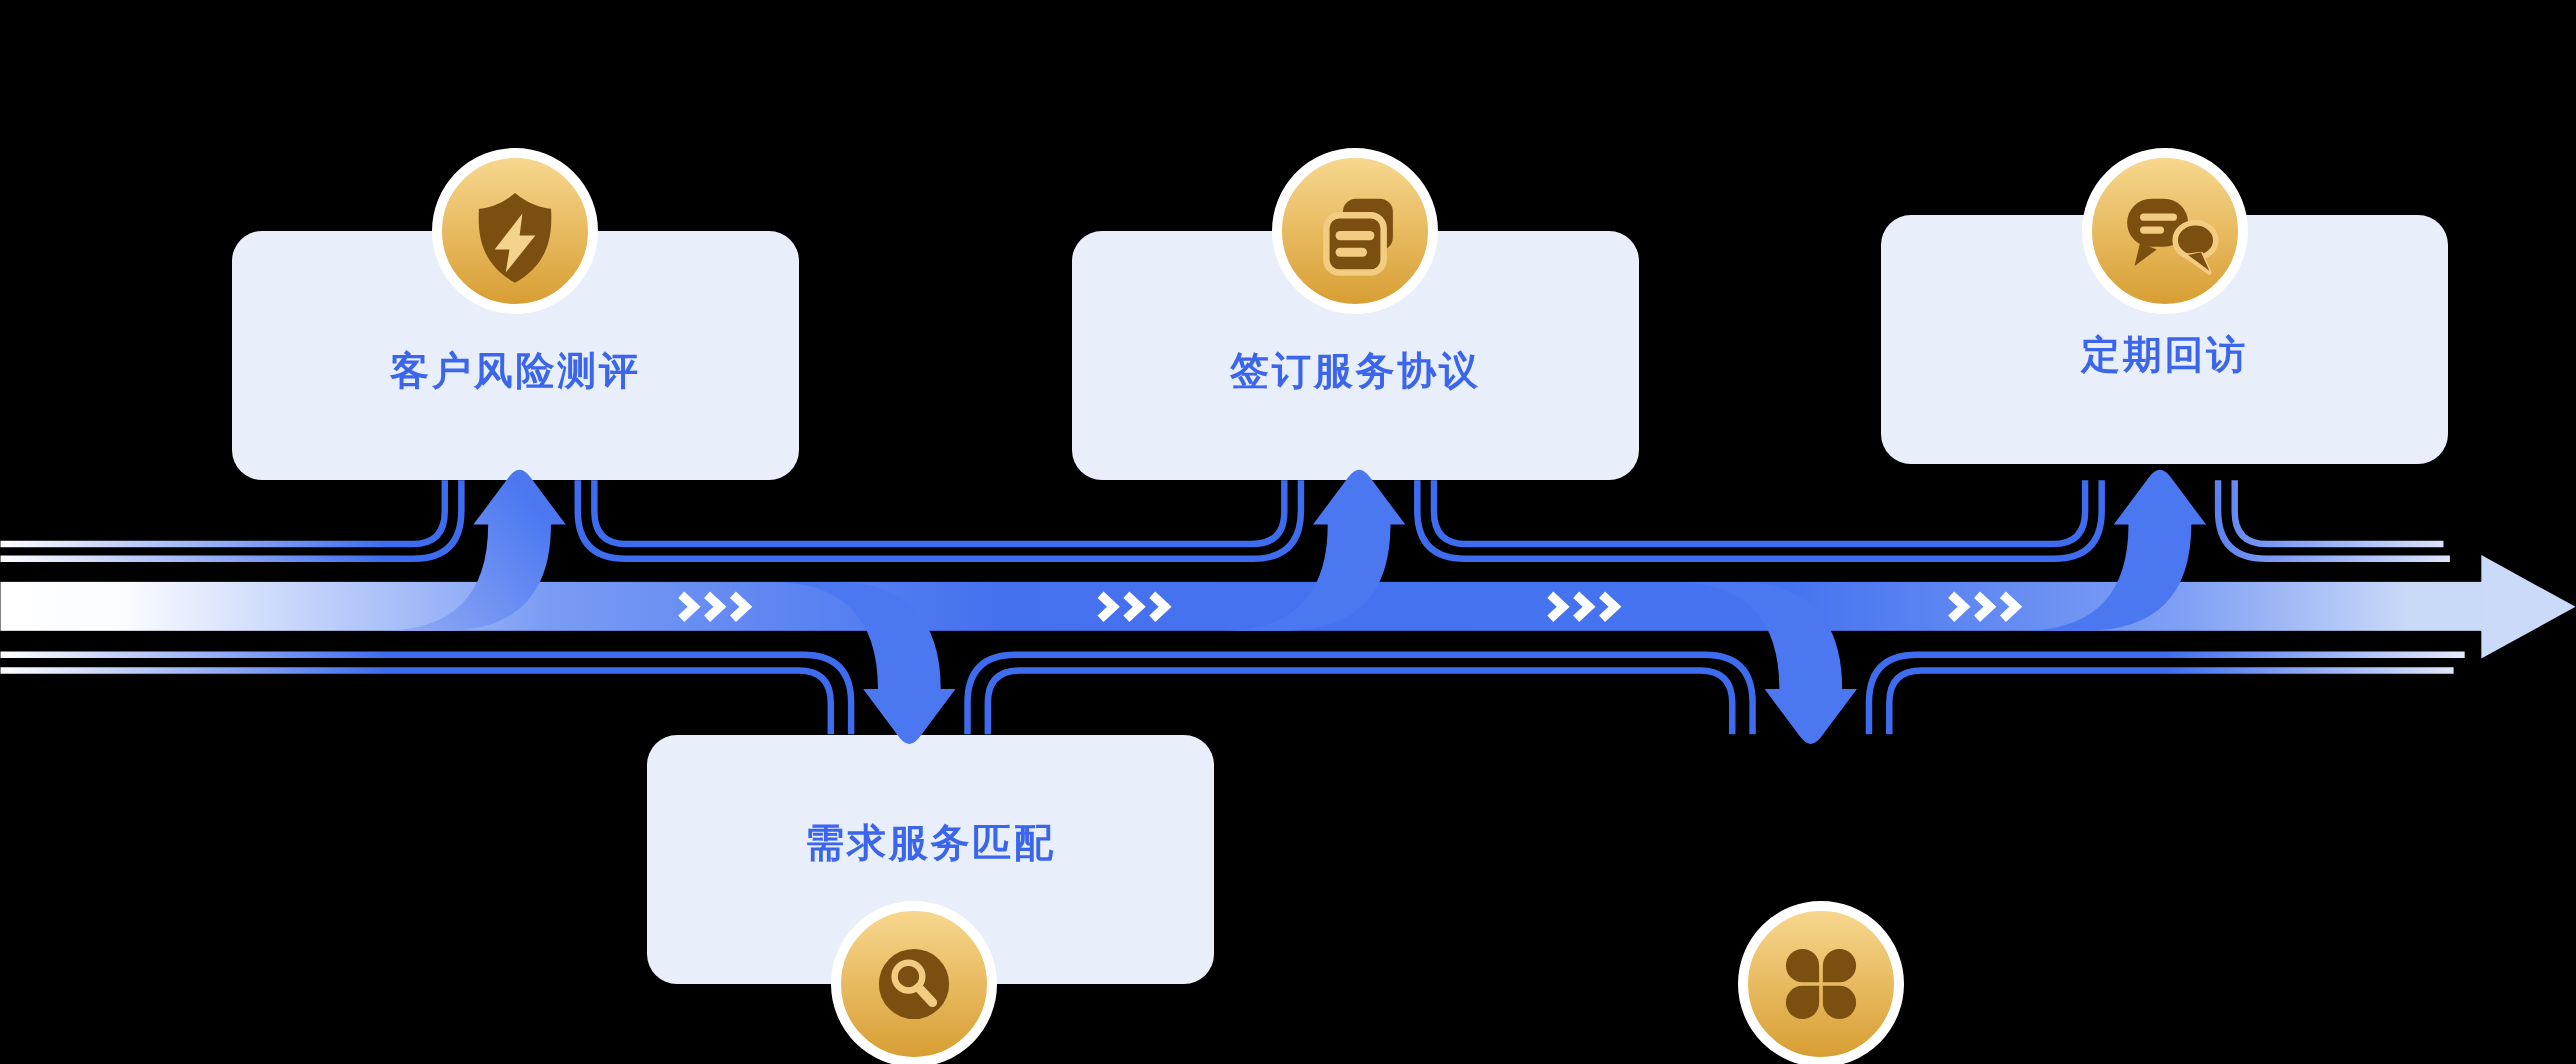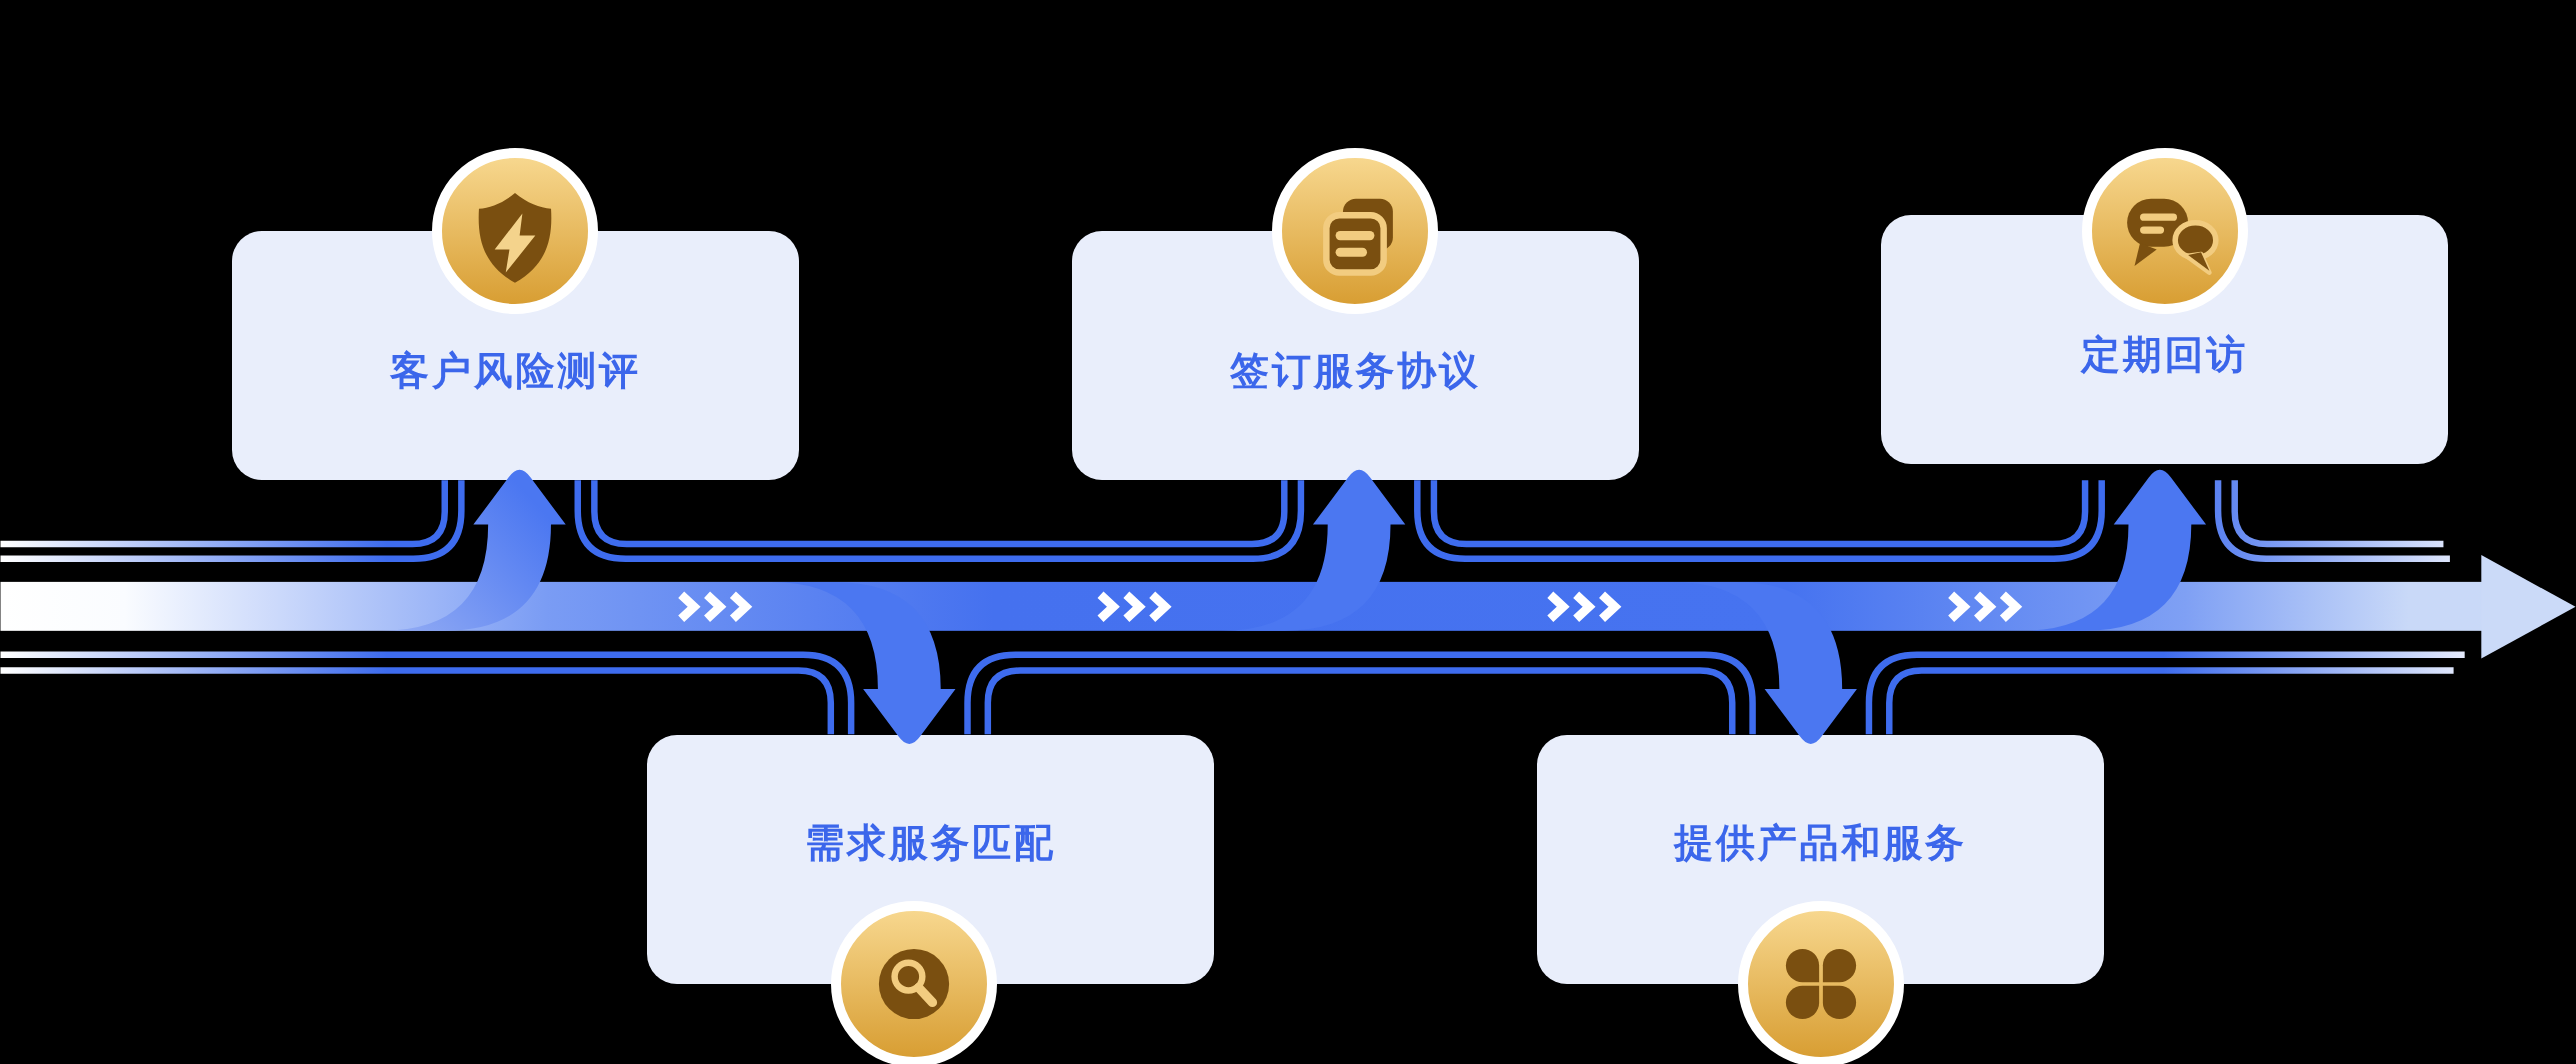"提供产品和服务" div.card { html: <div> <span>提供产品和服务</span> </div> -> none }
